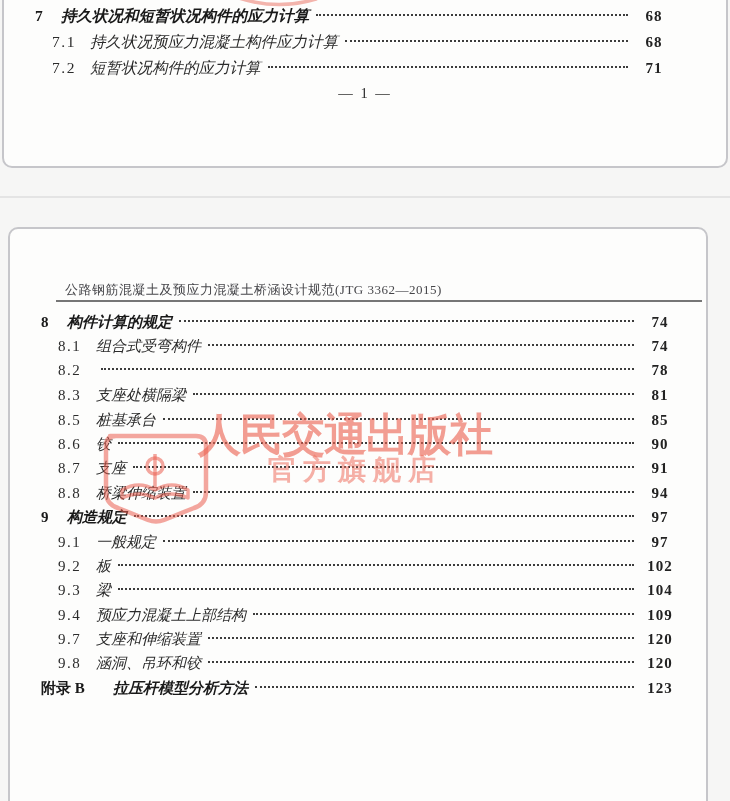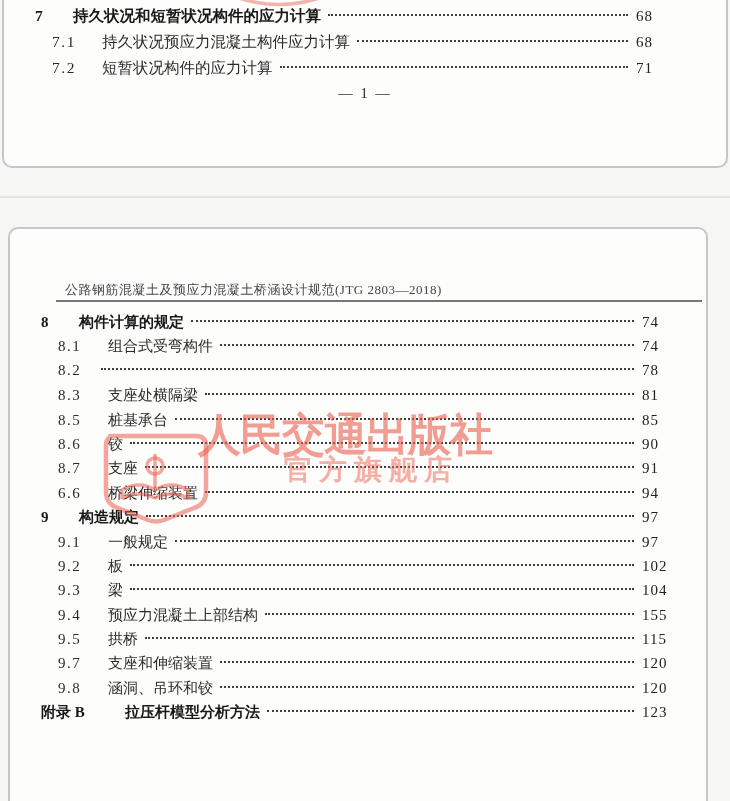"持久状况和短暂状况构件的应力计算" .toc-title { font-style: none -> italic; margin-left: 14px -> 2px }
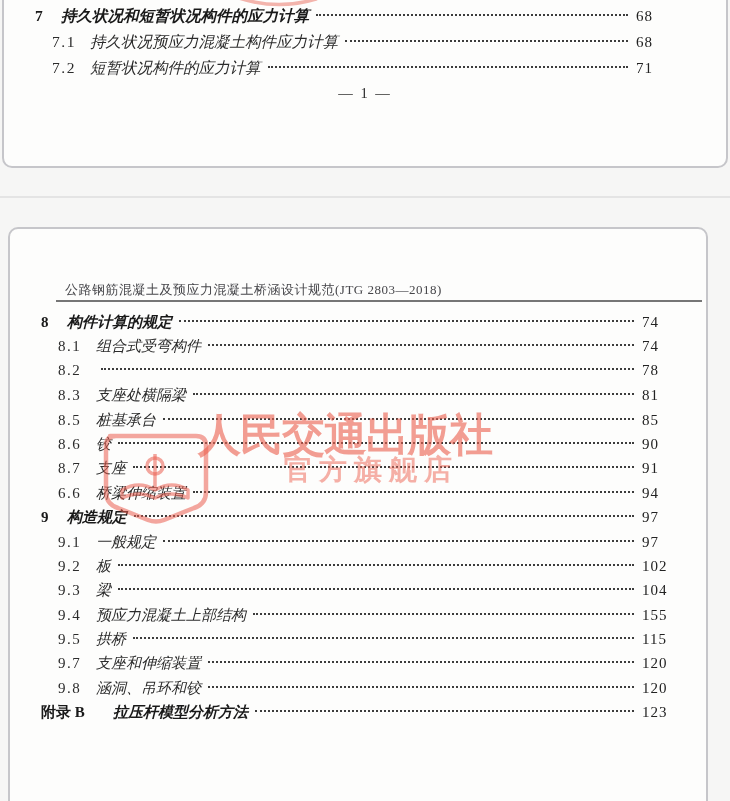"68" .toc-page { font-weight: normal -> bold; text-align: left -> center }
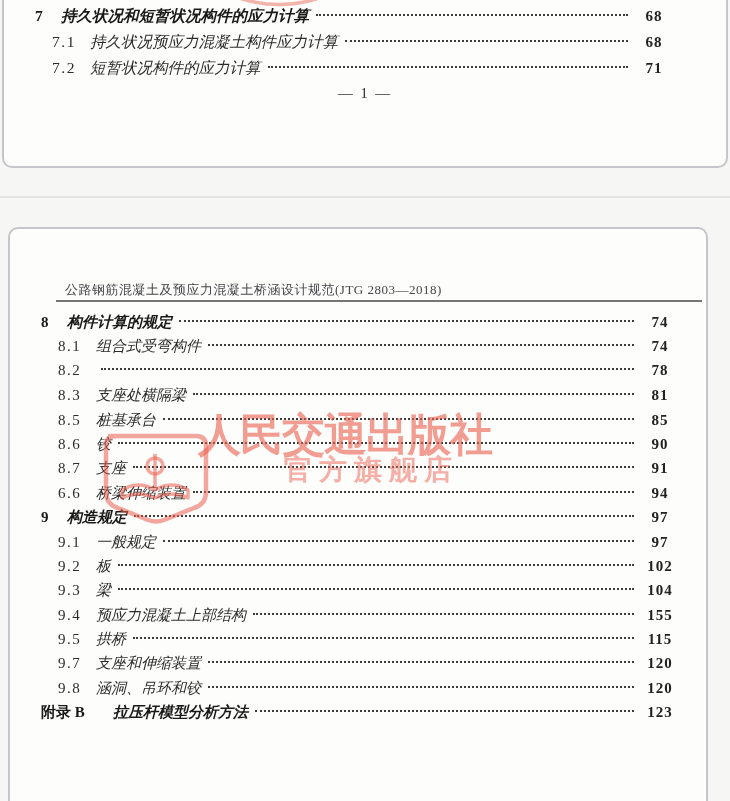"公路钢筋混凝土及预应力混凝土桥涵设计规范(JTG 2803—2018)" div.running-header { text: 2803—2018 -> 3362—2015 }
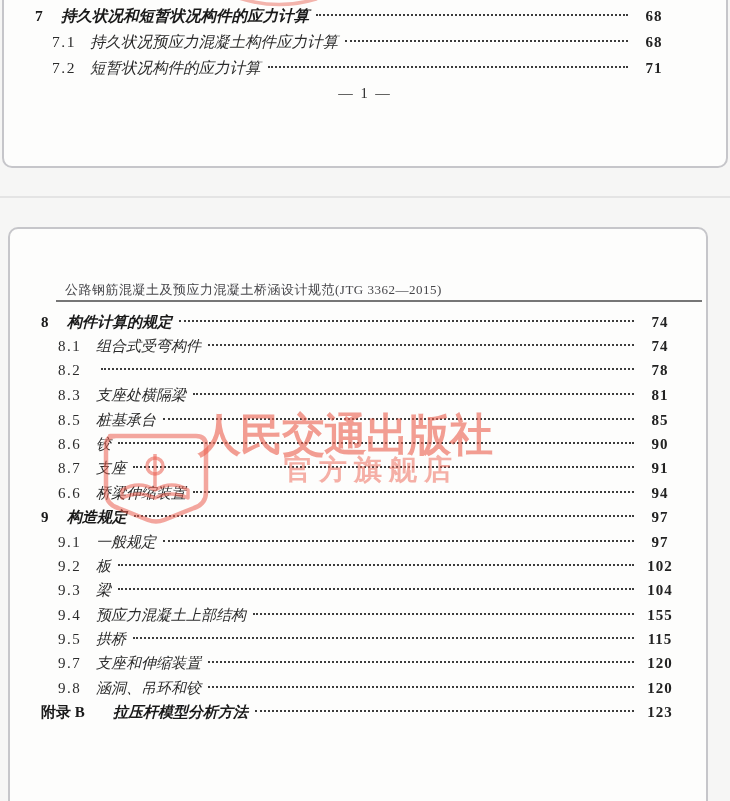"官方旗舰店" .wm-store { left: 284px -> 268px }
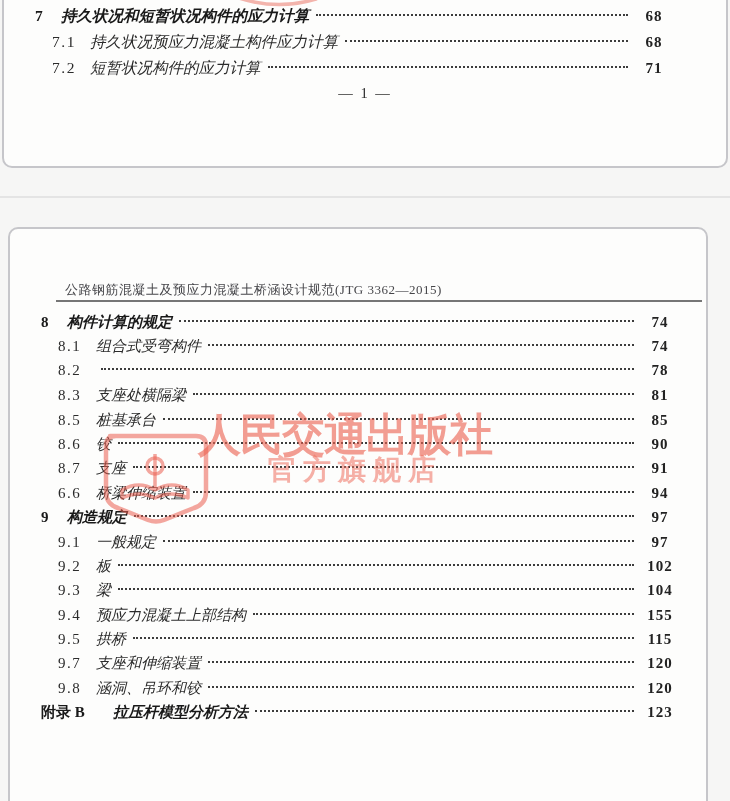"6.6" span.toc-num { text: 6.6 -> 8.8 }
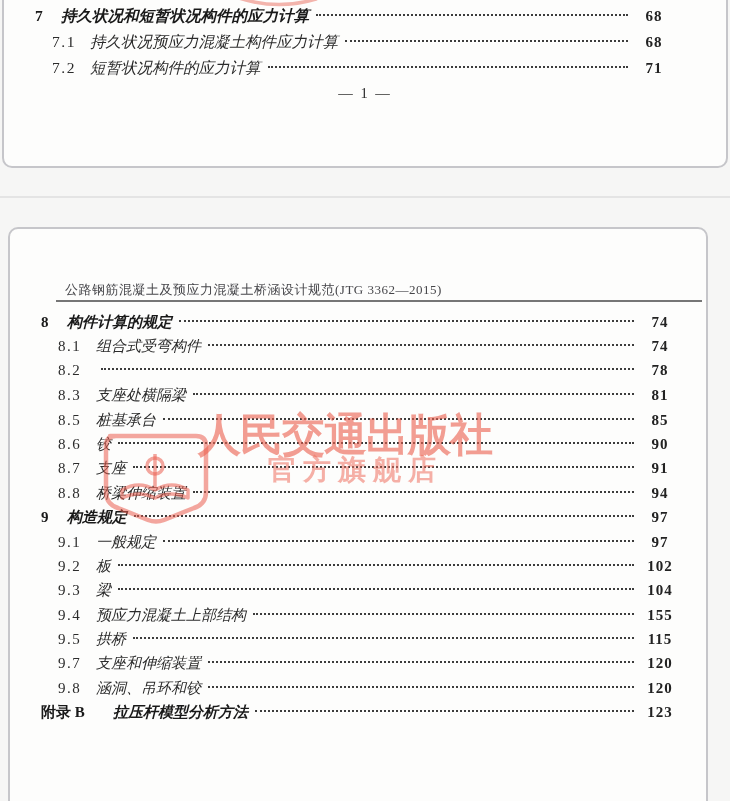"155" span.toc-page { text: 155 -> 109 }
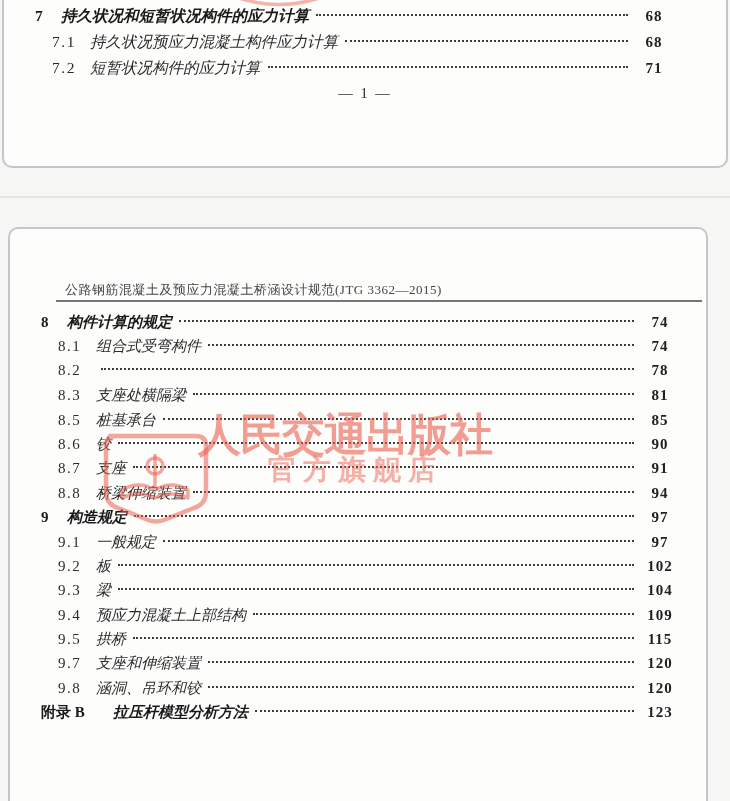"9.5" div.toc-row { html: <div> <span>9.5</span> <span>拱桥</span> <span></span> <span>115</span> </div> -> none }
